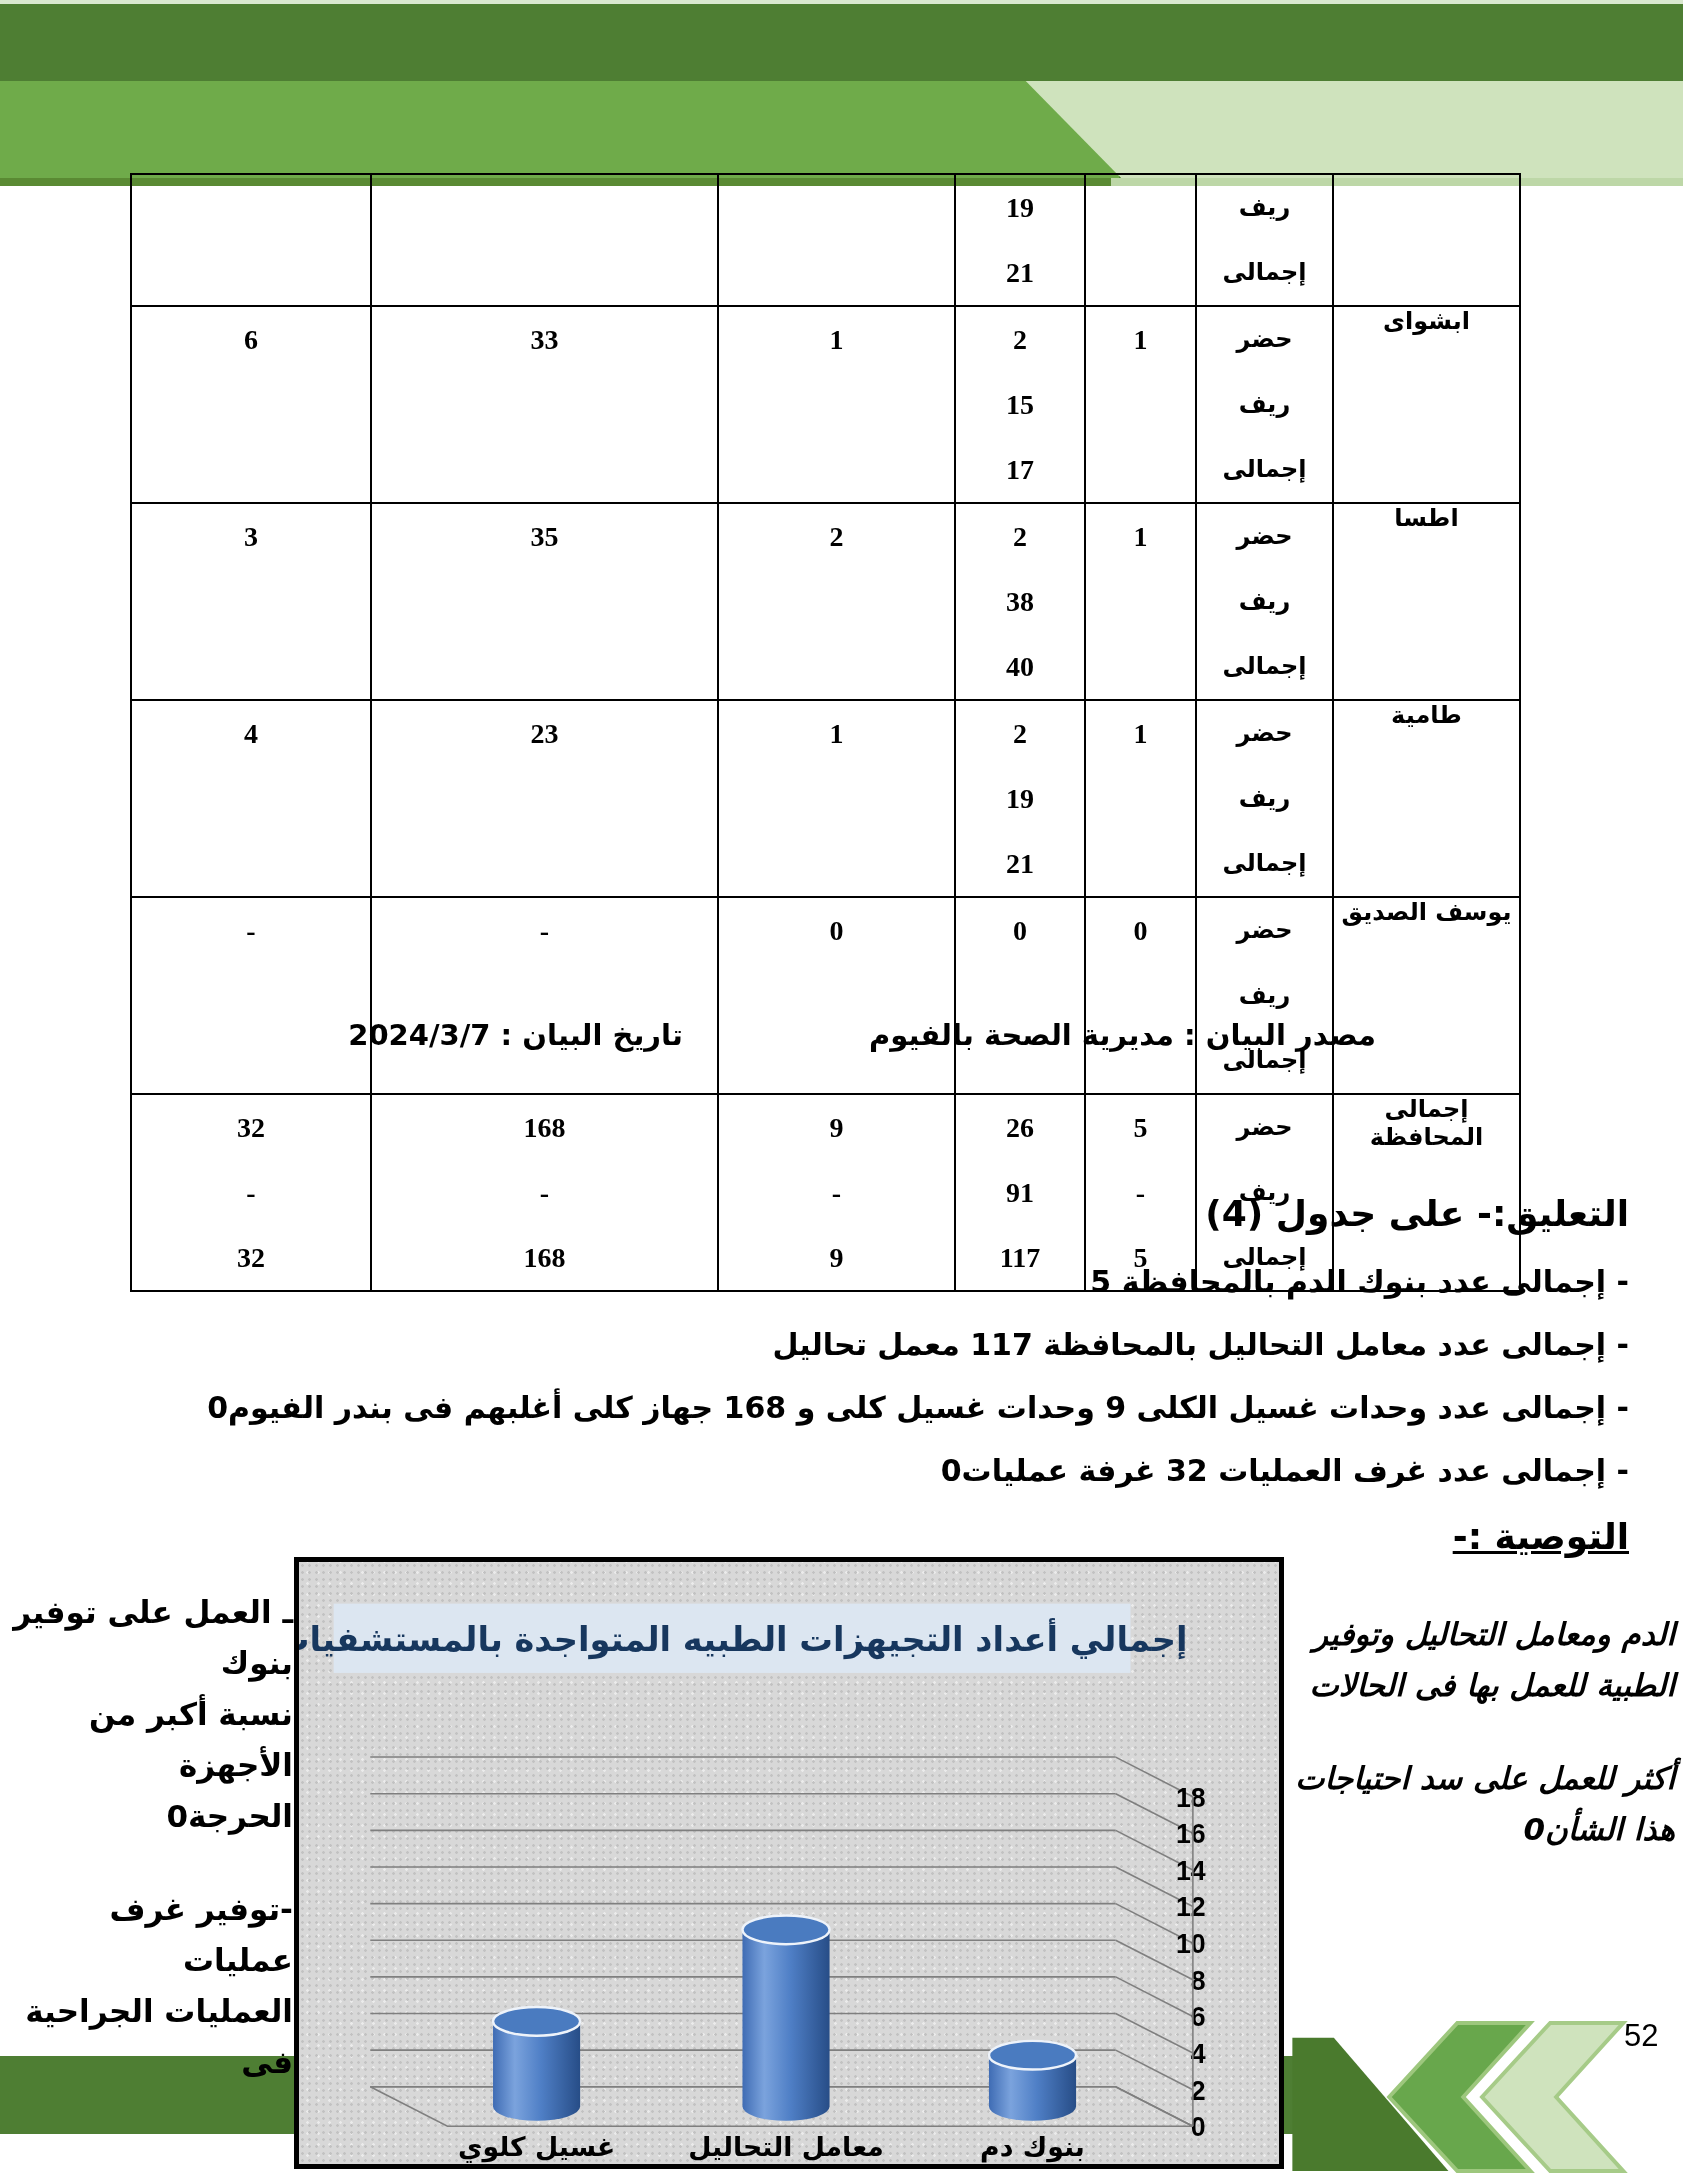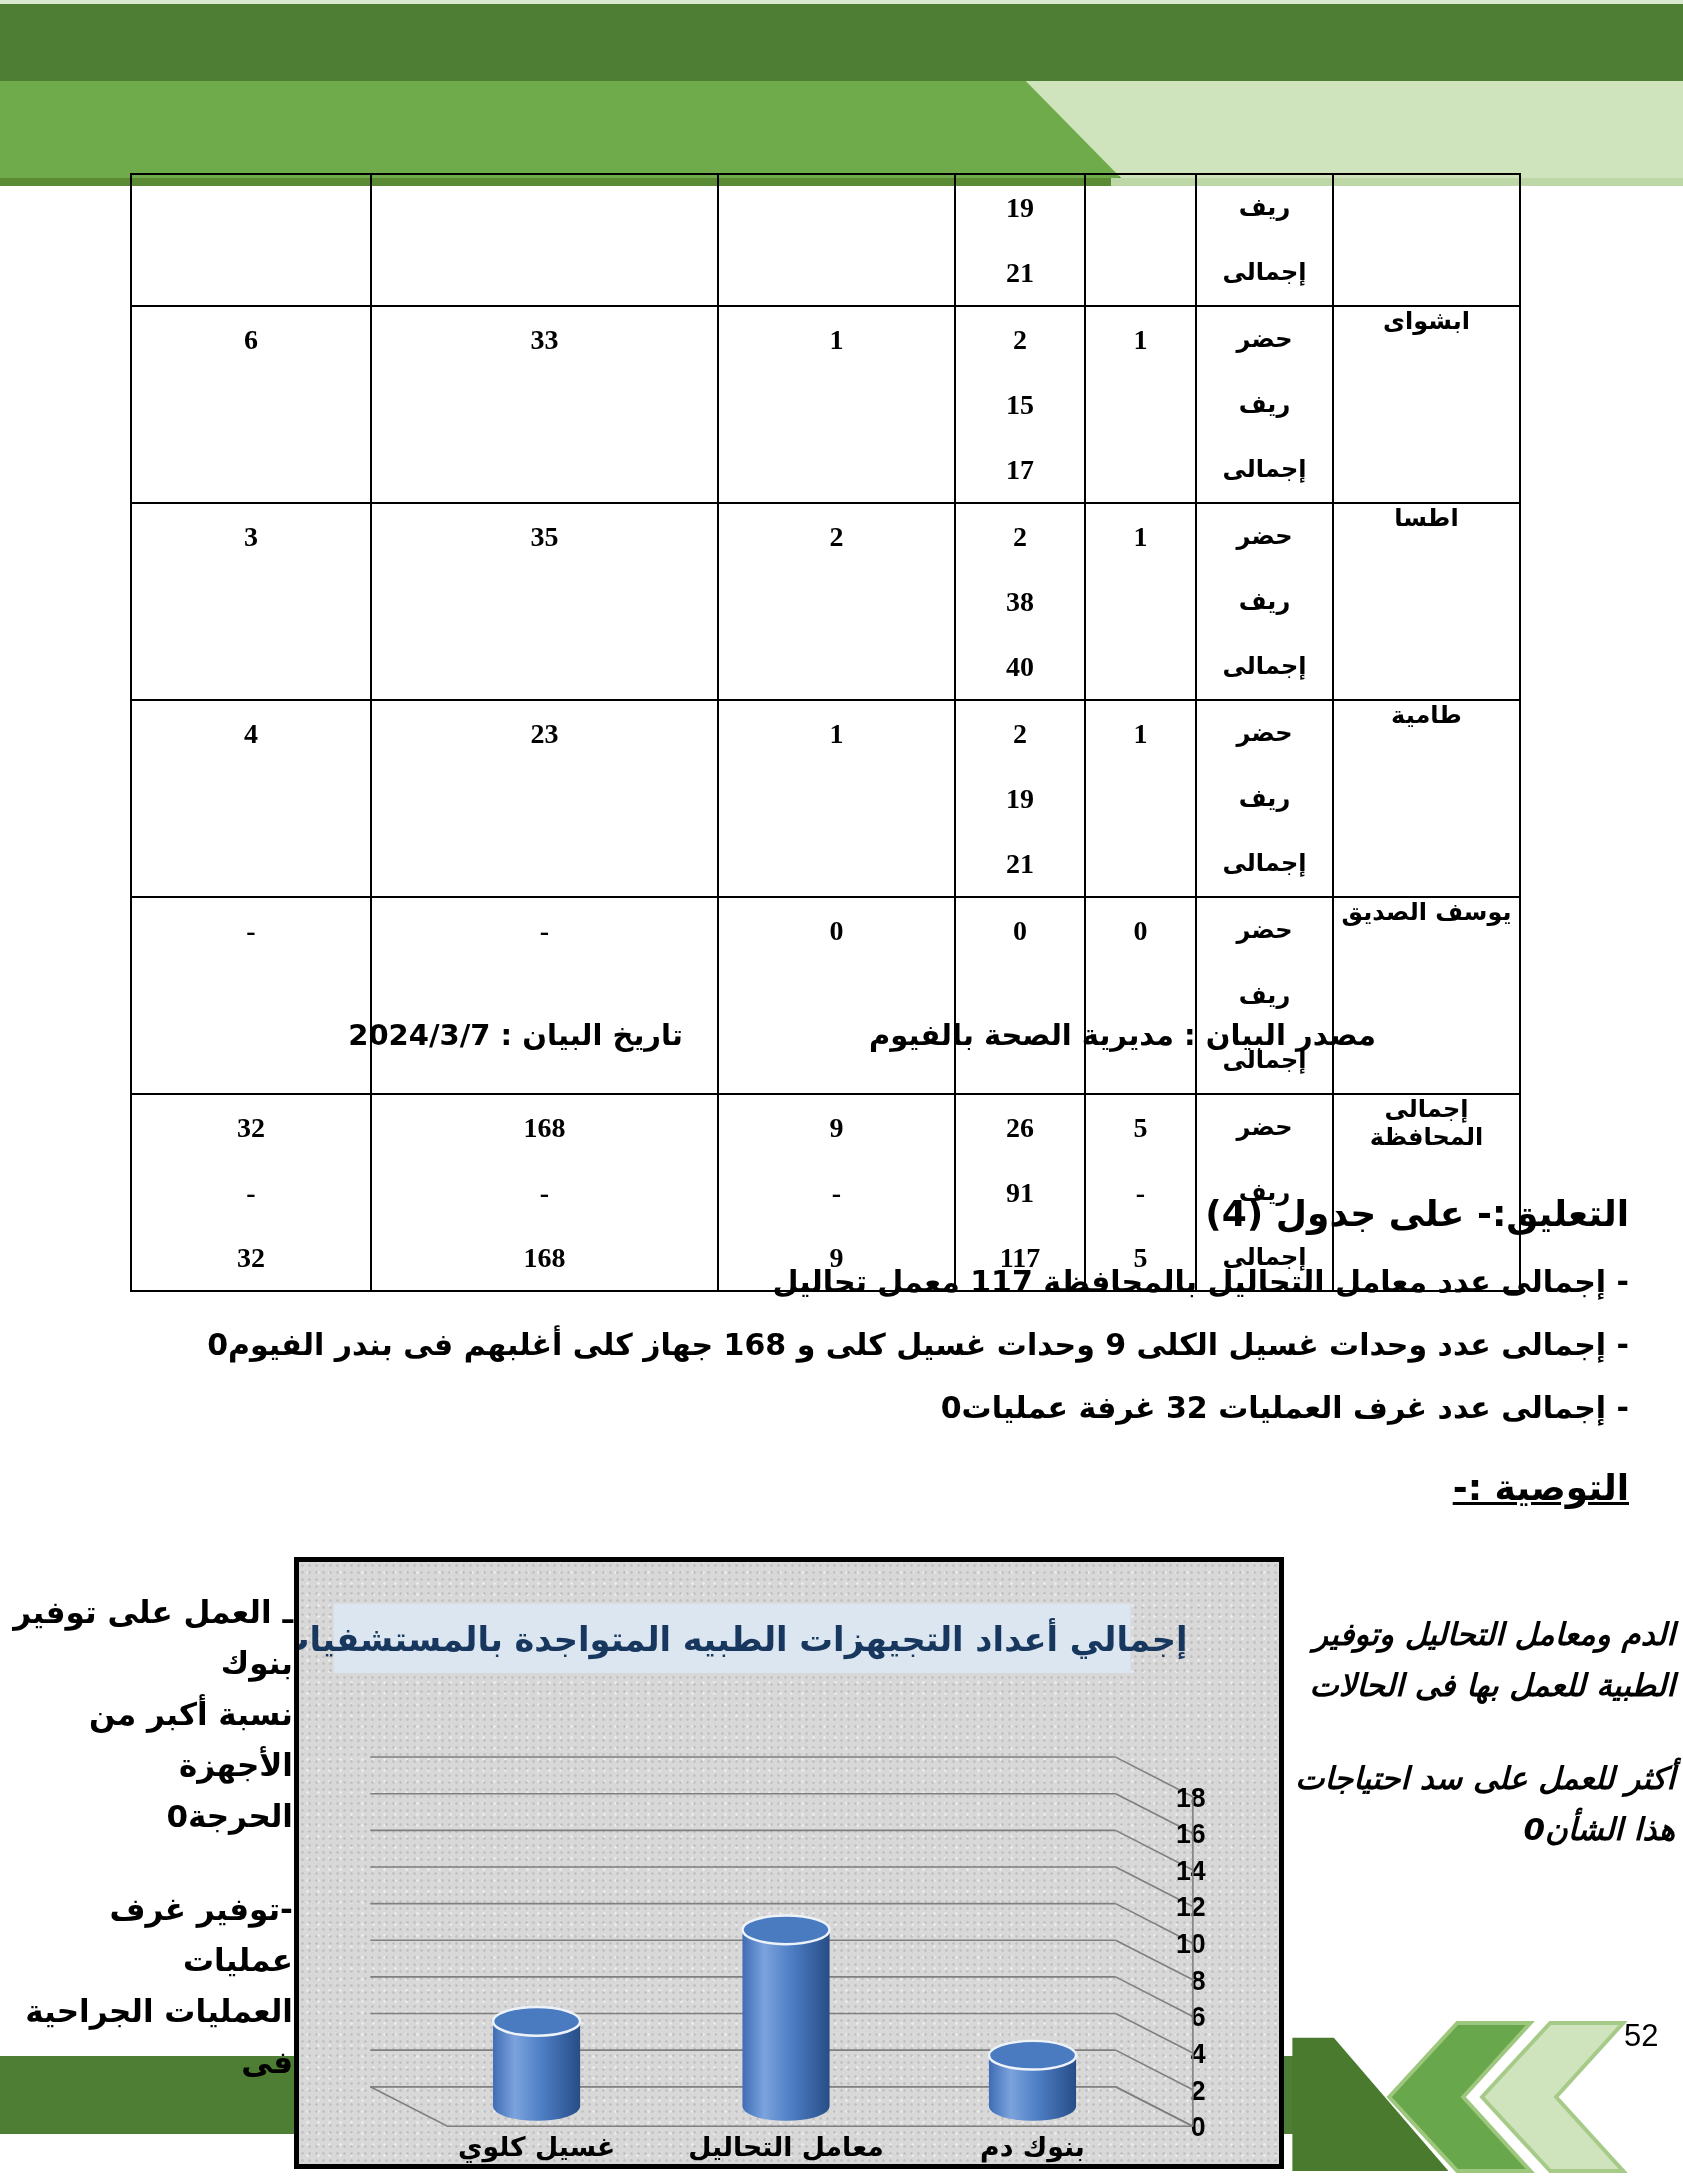"- إجمالى عدد بنوك الدم" div { html: none -> <div>- إجمالى عدد بنوك الدم بالمحافظة 5</div> }
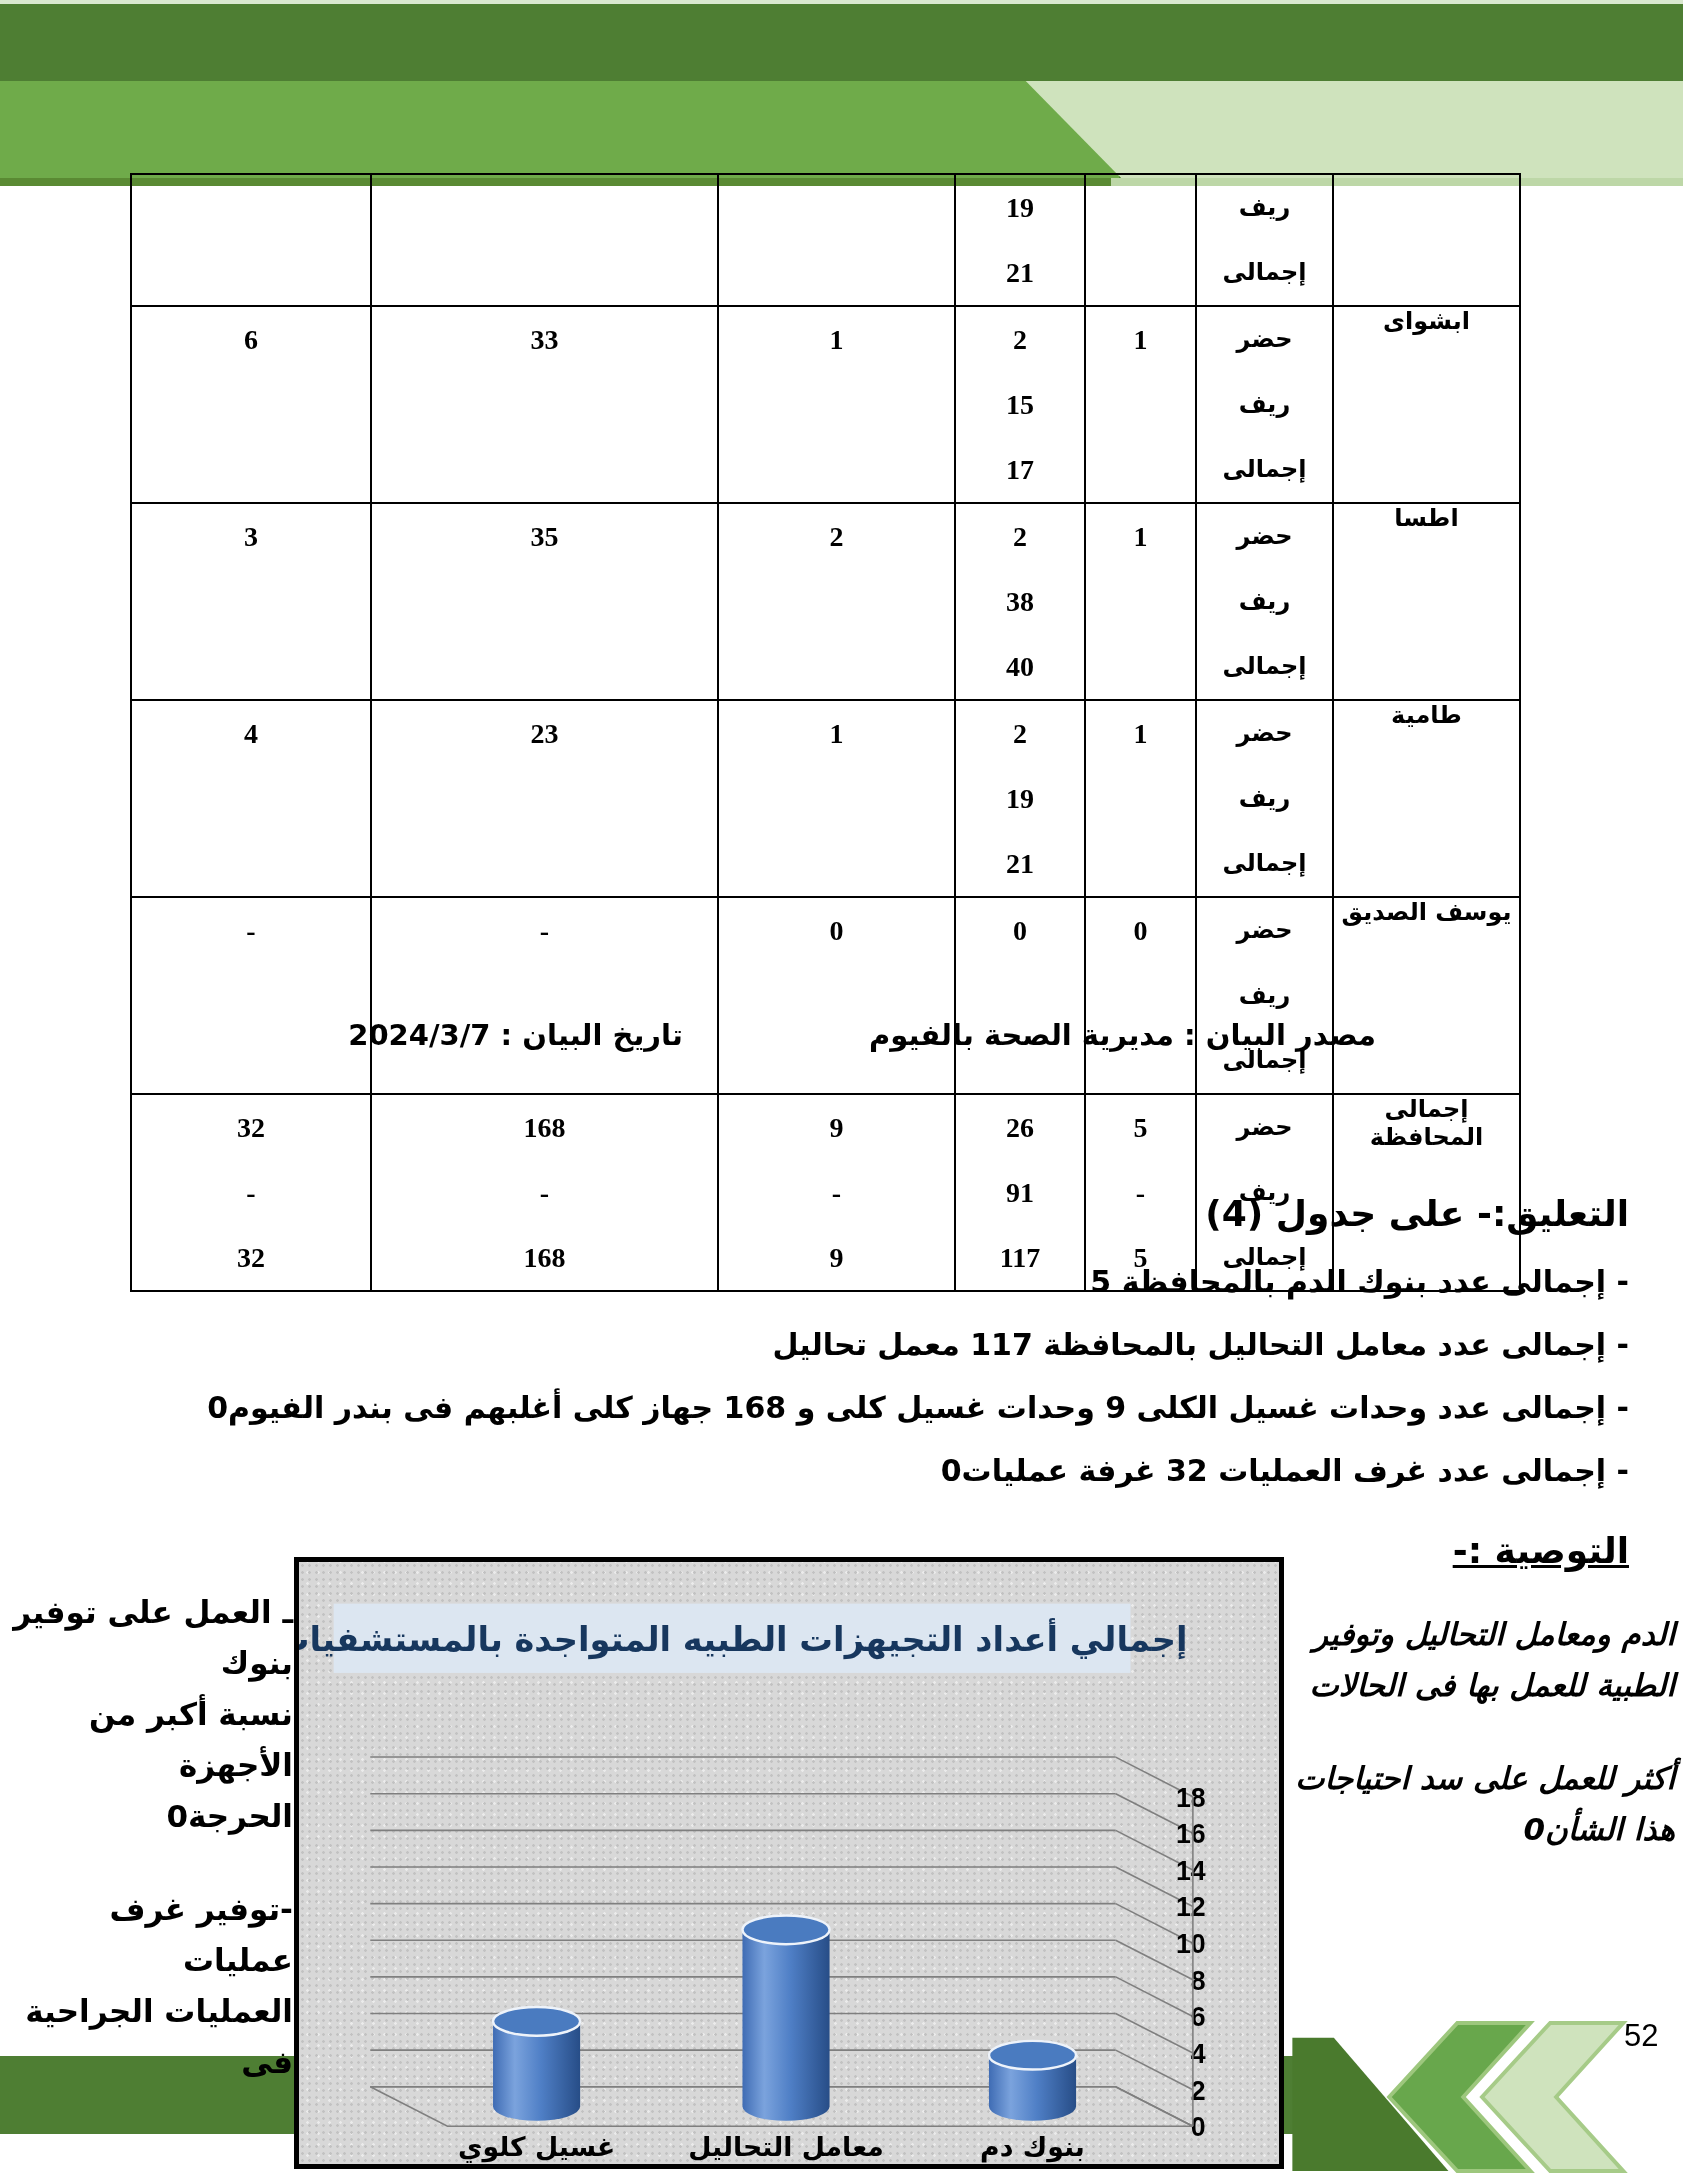"التوصية :-" .rec-title { margin-top: 14px -> 0 }
